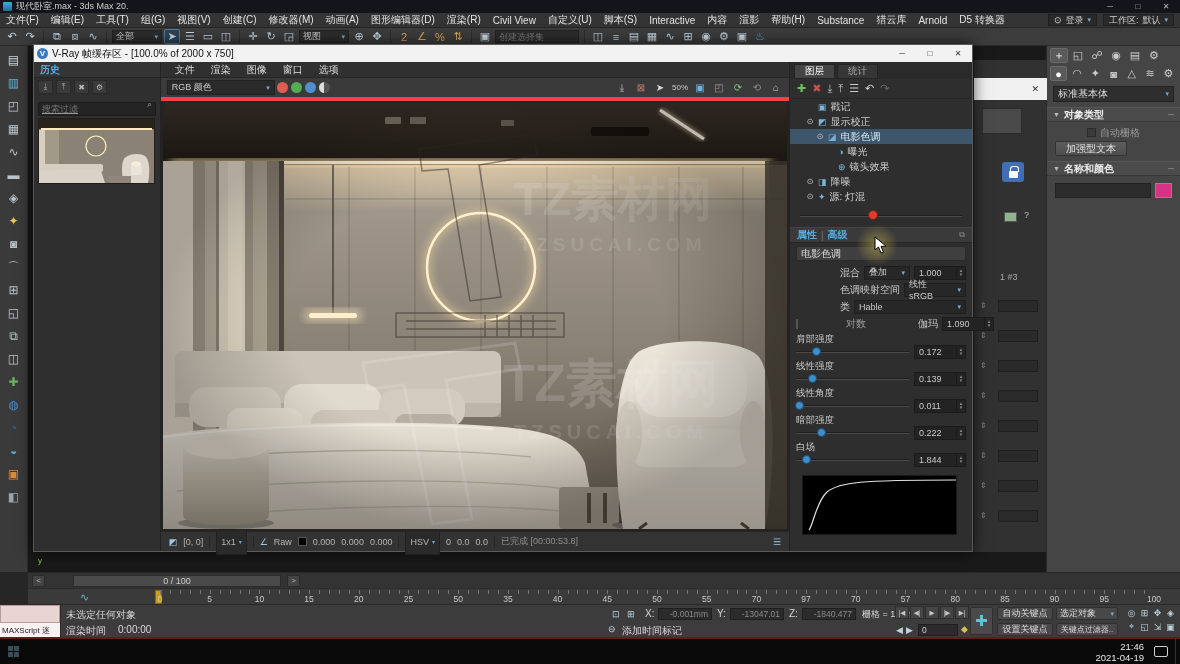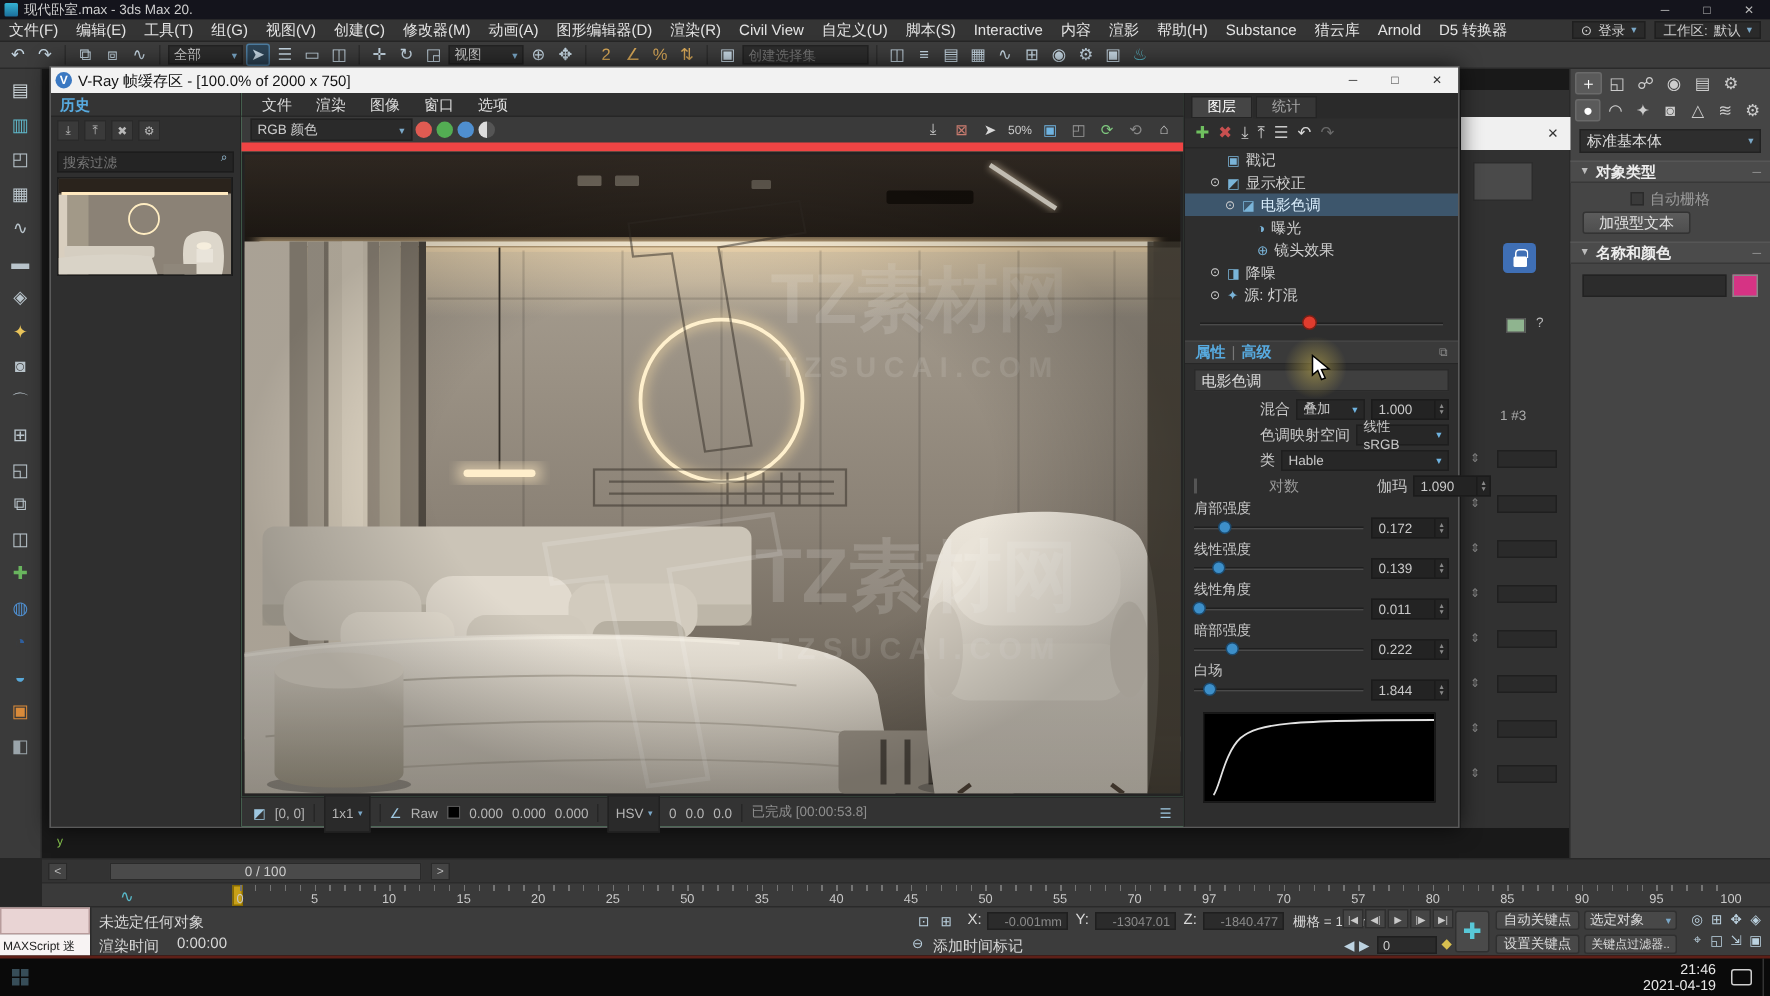"RGB 颜色" #vfb-tools { border-bottom: 6px solid #ef4444 -> 4px solid #ef4444 }
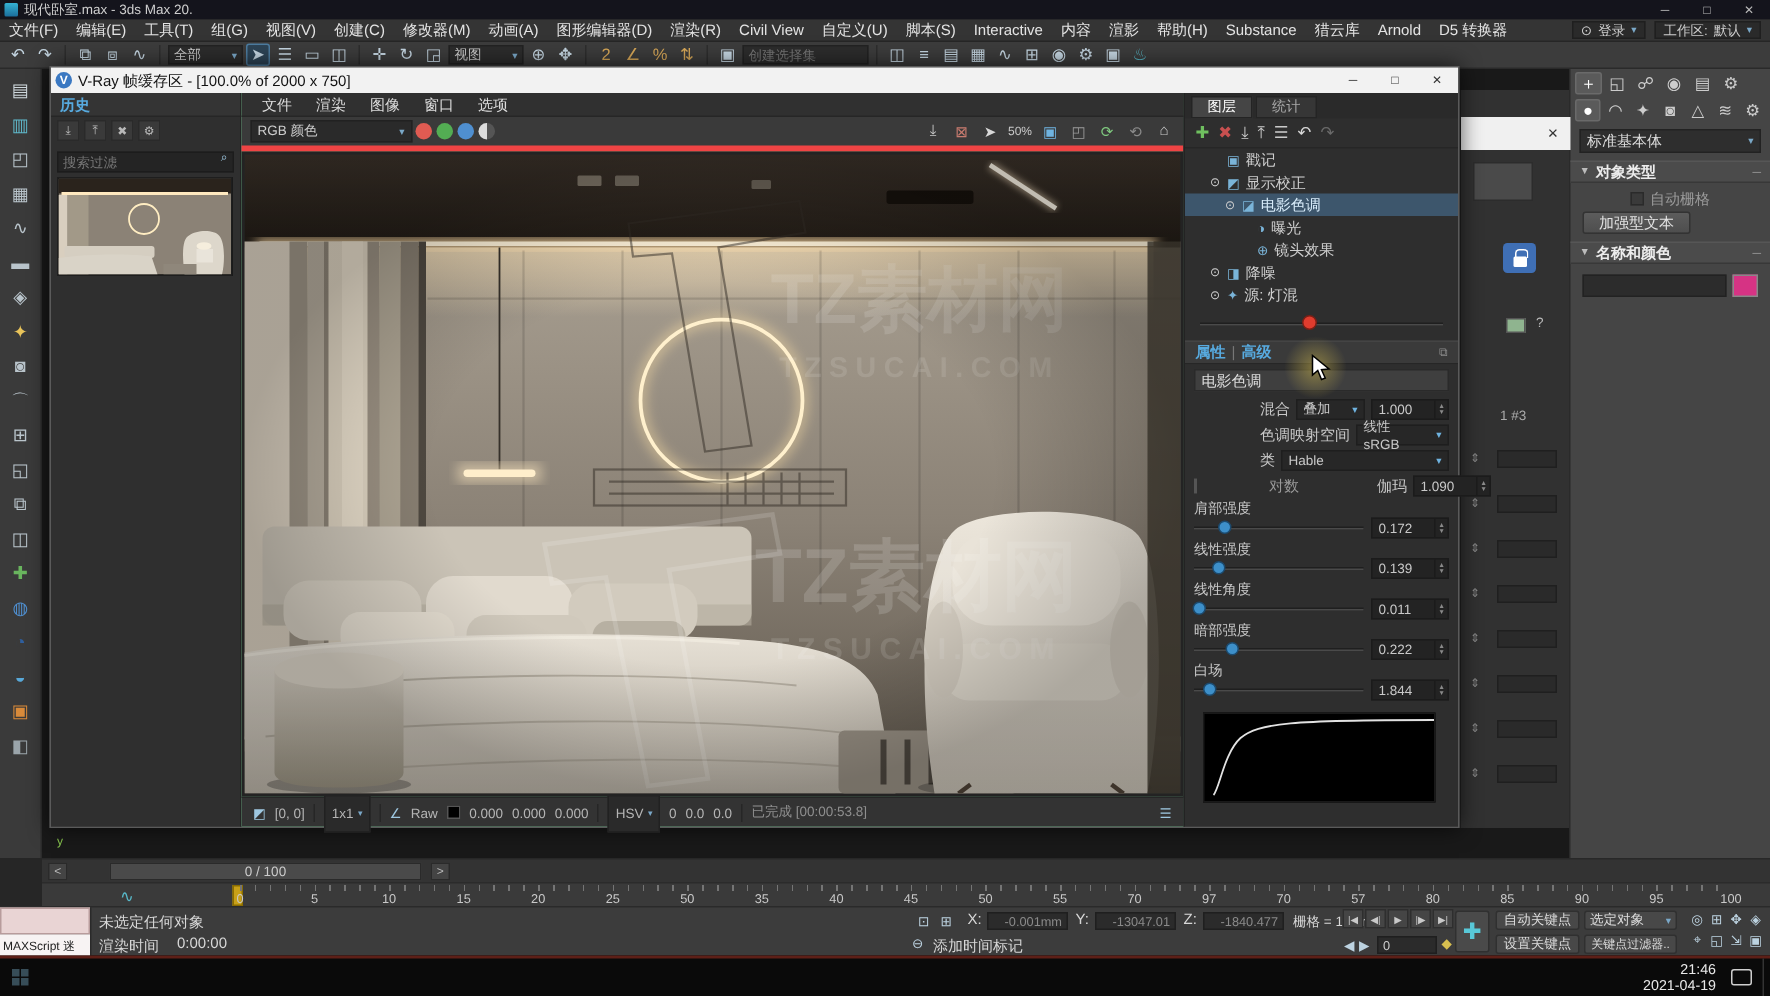"搜索过滤" .hist-search input { text-decoration: none -> underline }
